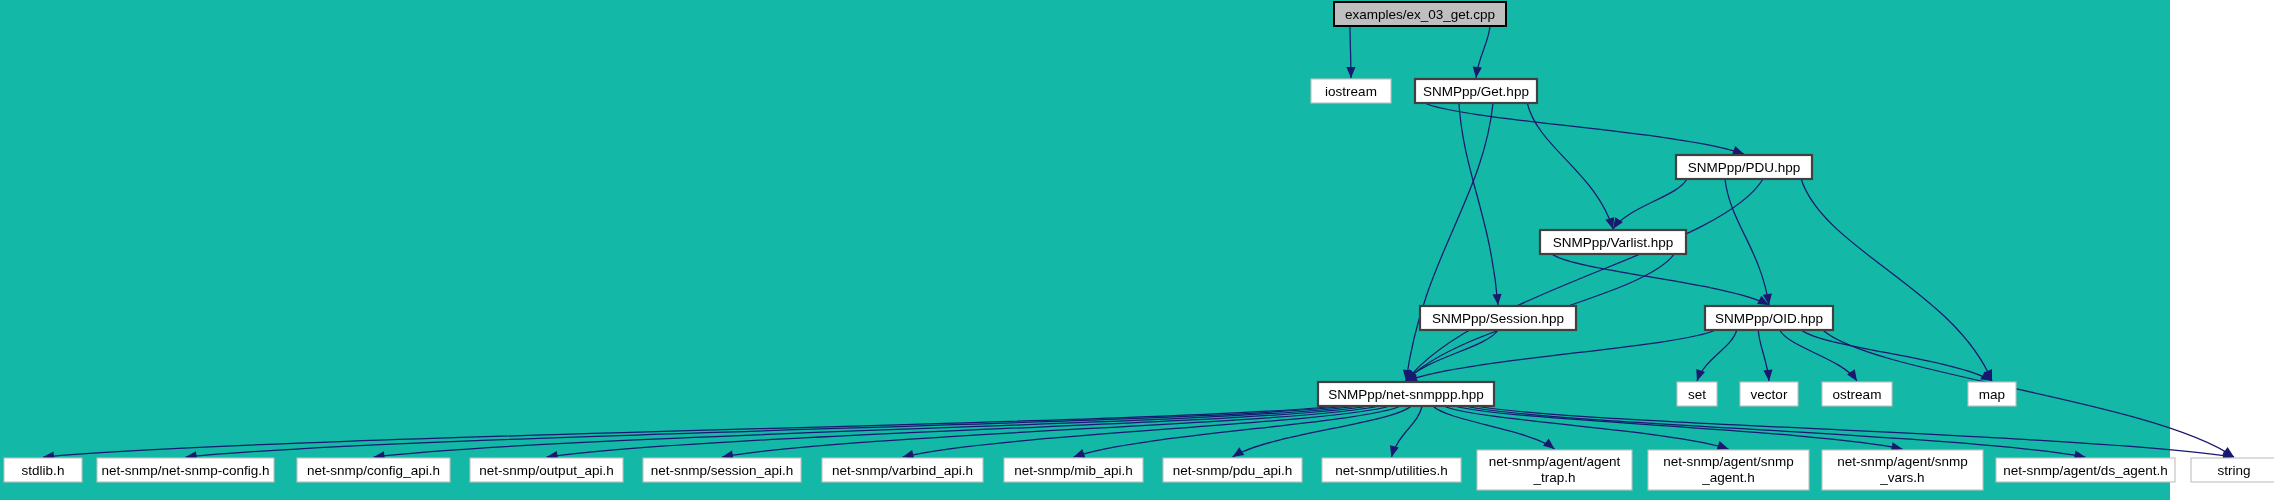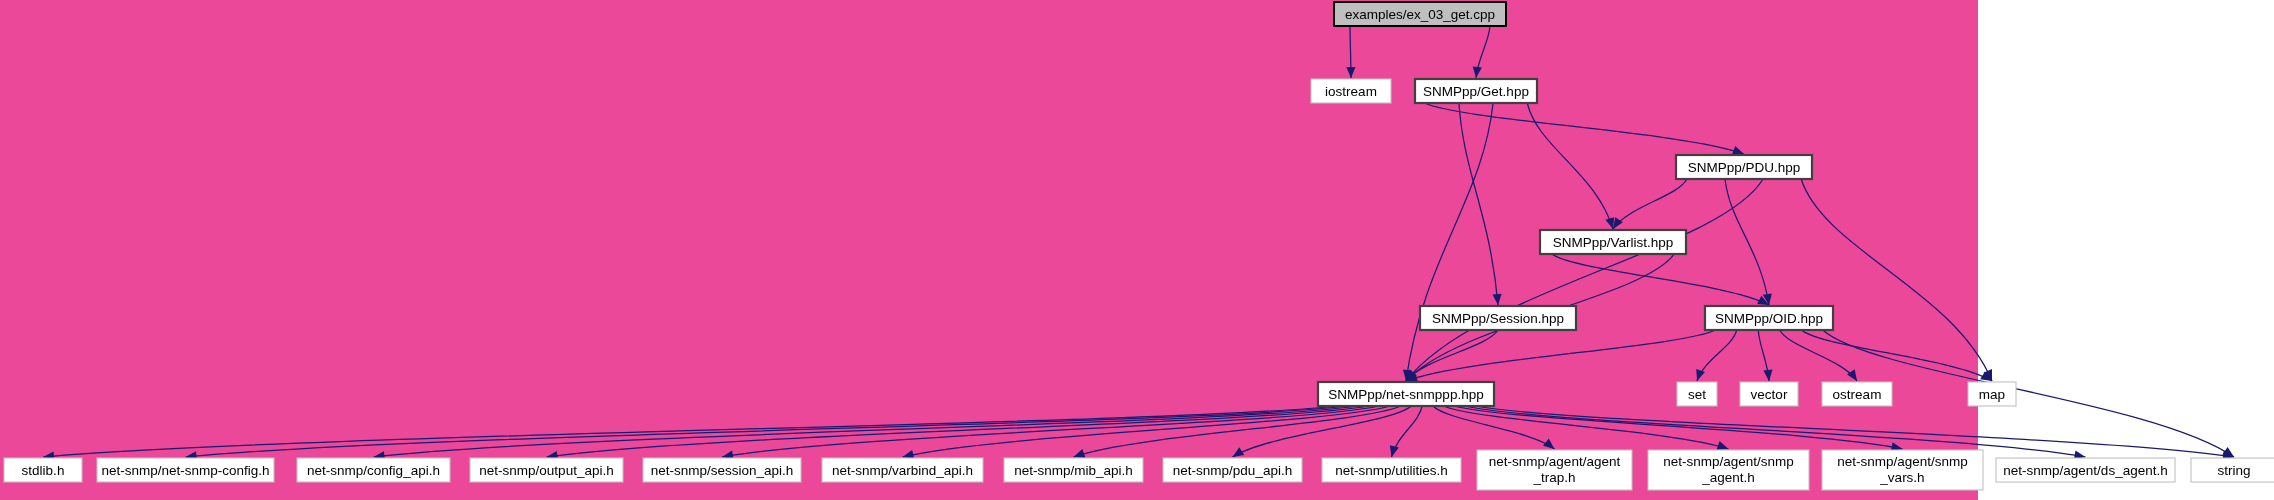"examples/ex_03_get.cpp" #graph-root { background: #ec4899 -> #14b8a6; width: 1978px -> 2170px }
